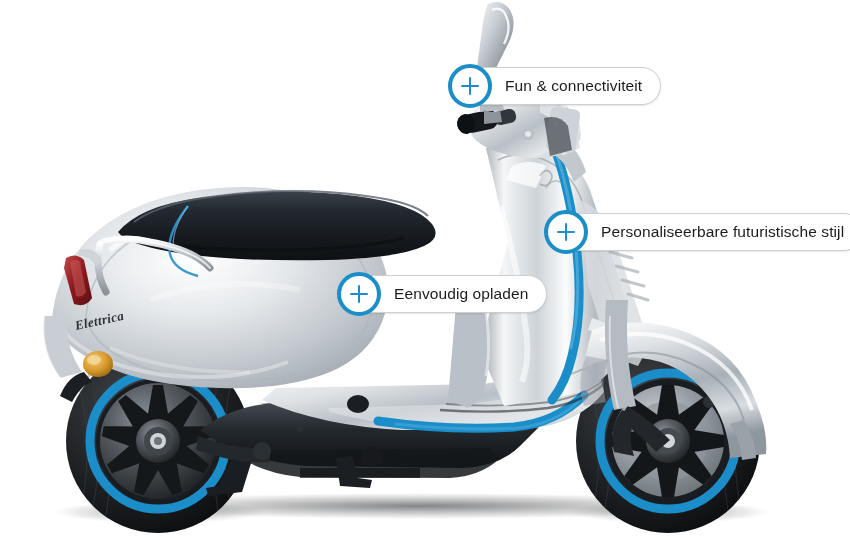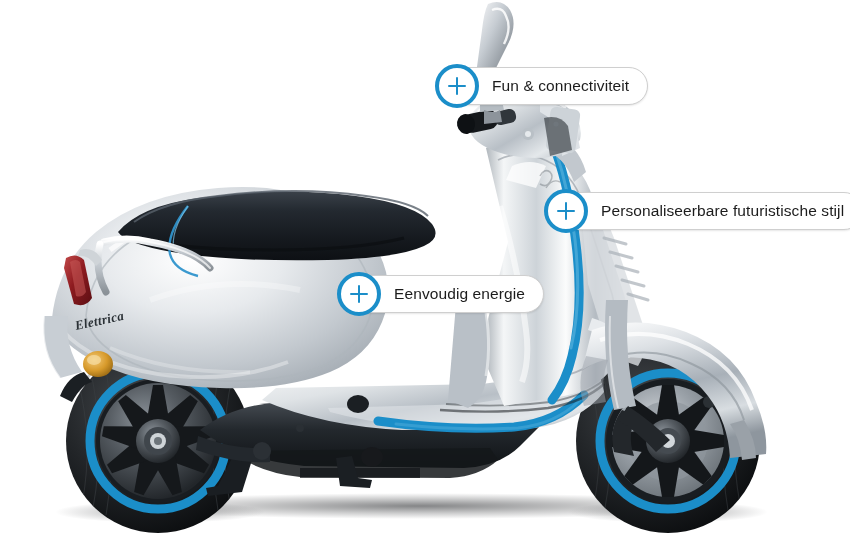"Fun & connectiviteit" #hs-0 { left: 435px -> 448px }
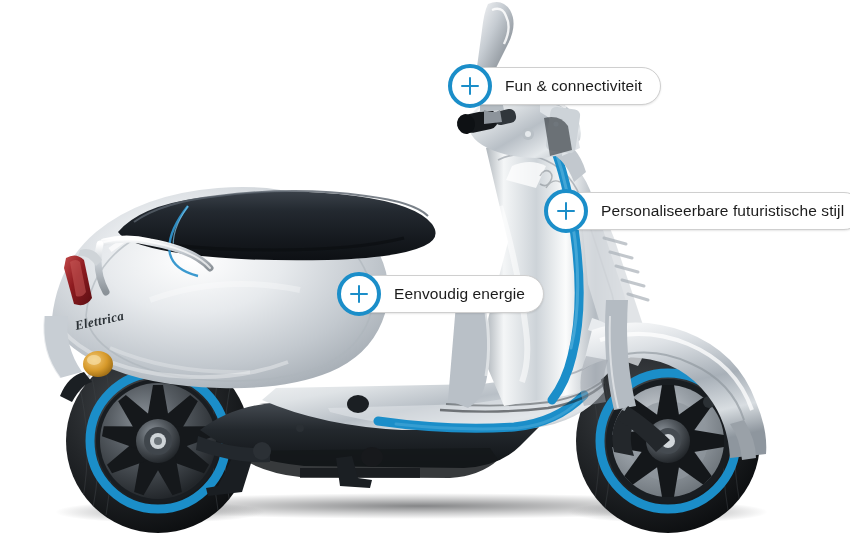"Personaliseerbare futuristische stijl" #hs-1 { top: 188px -> 209px }
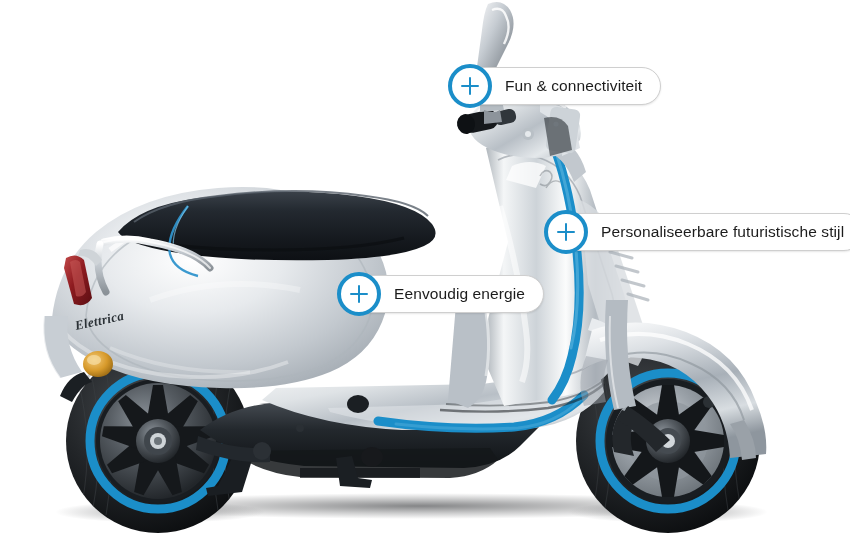"Eenvoudig energie" span.hs-label { text: energie -> opladen }
